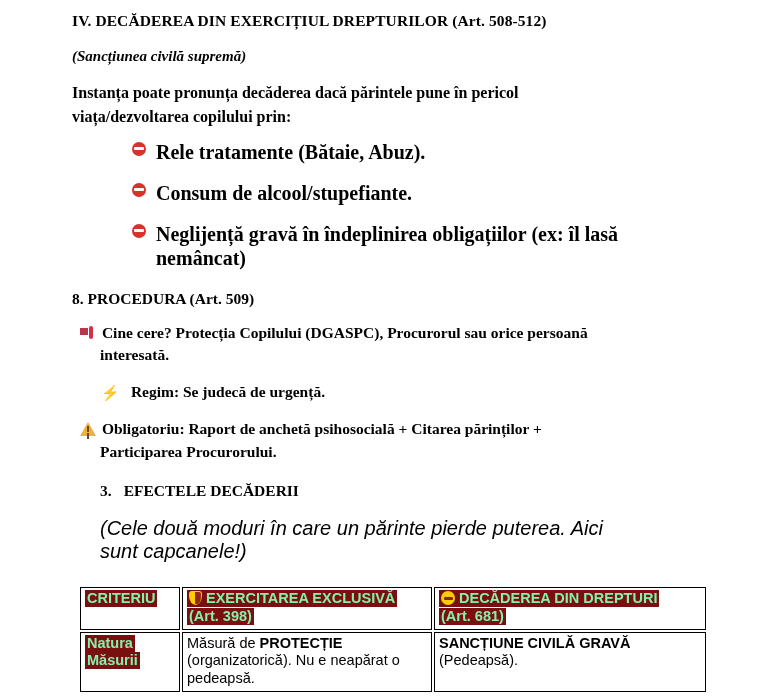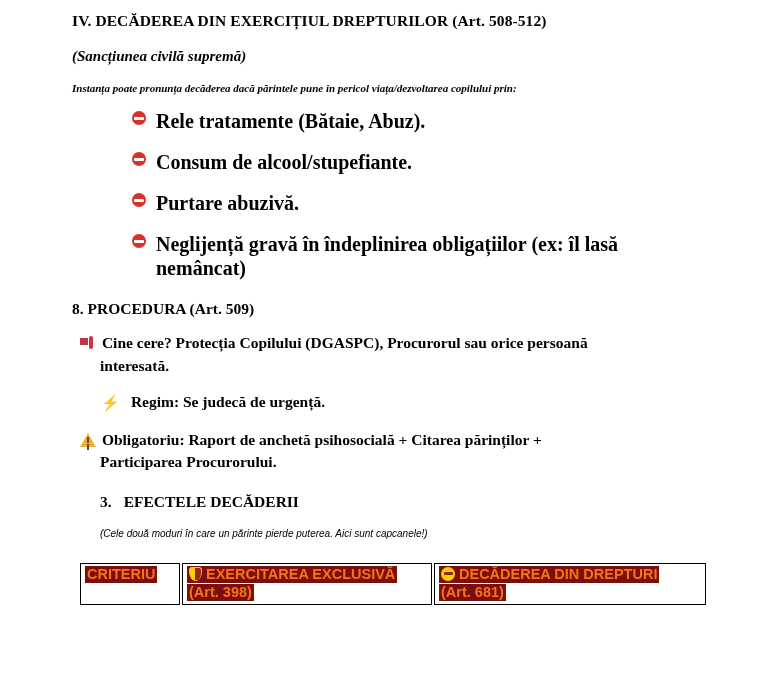"Instanța poate pronunța decăderea dacă" .para { font-size: 11px -> 16px; font-style: italic -> none }
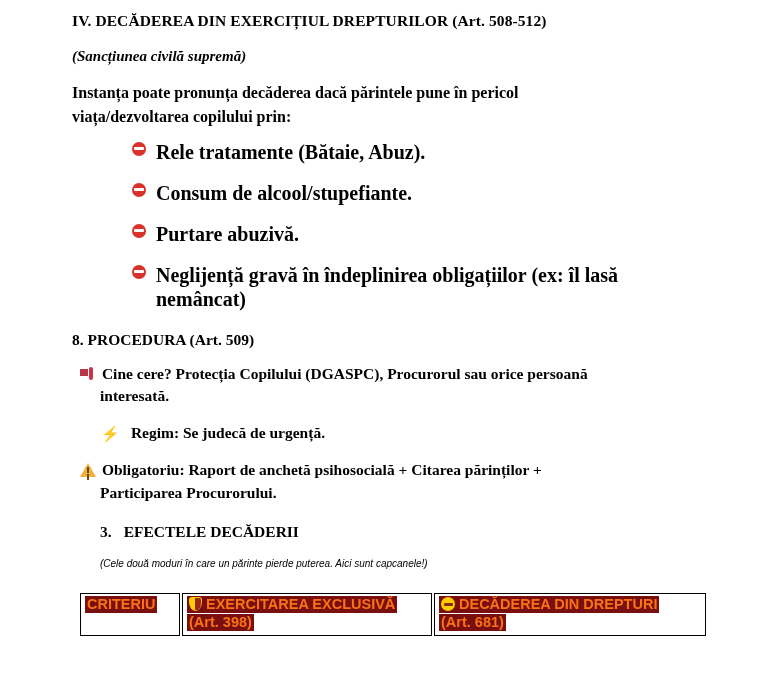"Purtare abuzivă." li { html: <li> <span></span> <span>Purtare abuzivă.</span> </li> -> none }
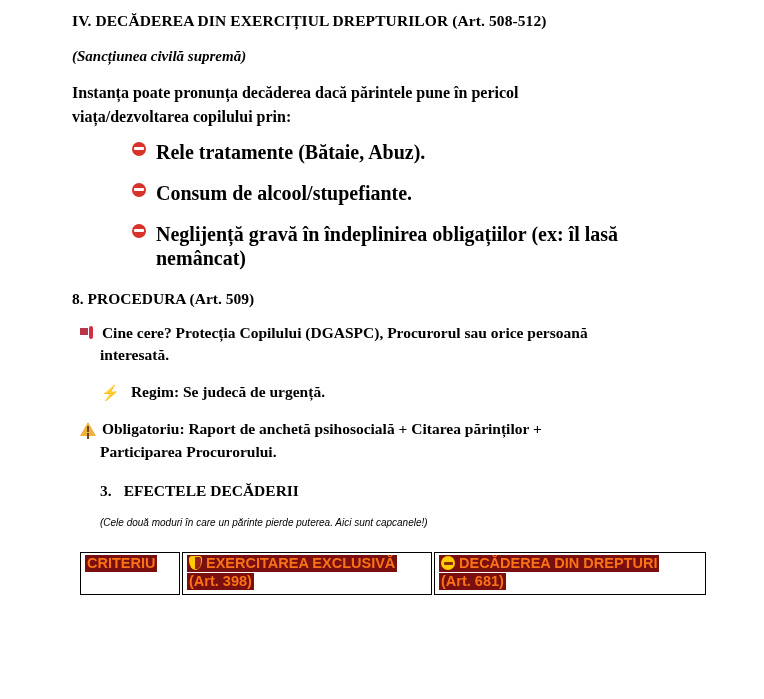"(Cele două moduri în care" .note-italic { font-size: 10px -> 20px }
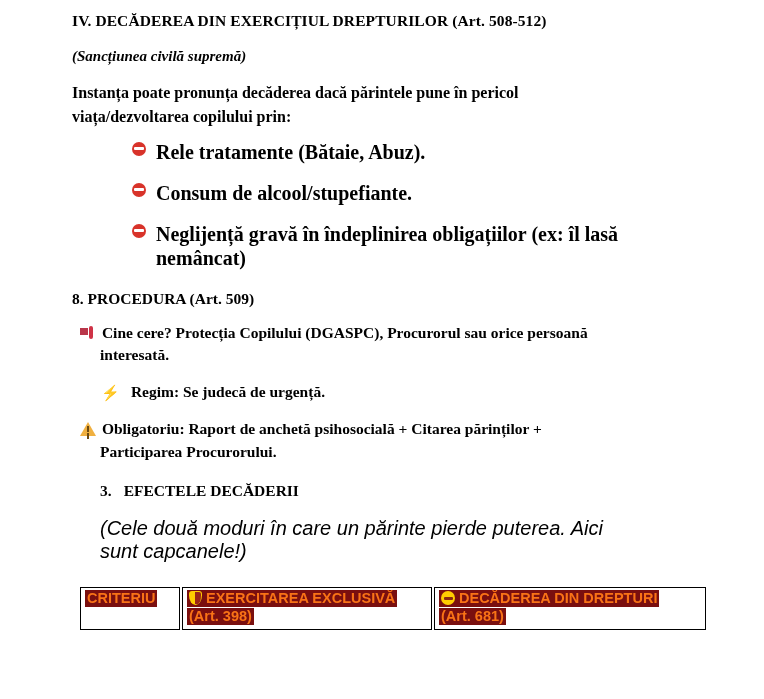"CRITERIU" .hl { color: #f97316 -> #86efac }
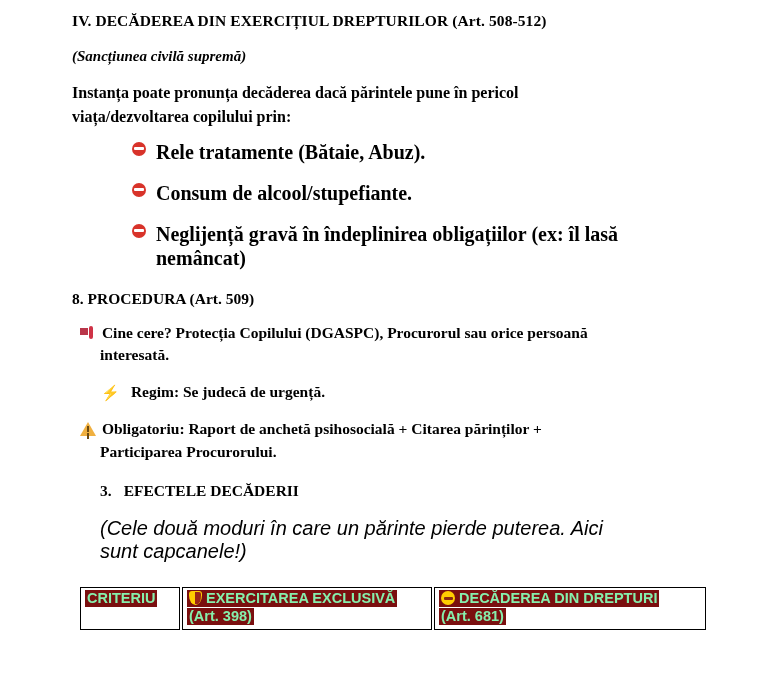"Natura" tr { html: none -> <tr> <td> <span>Natura</span><br> <span>Măsurii</span> </td> <td> <span>Măsură de </span><span>PROTECȚIE</span><span> (organizatorică). Nu e neapărat o pedeapsă.</span> </td> <td> <span>SANCȚIUNE CIVILĂ GRAVĂ</span><span> (Pedeapsă).</span> </td> </tr> }
